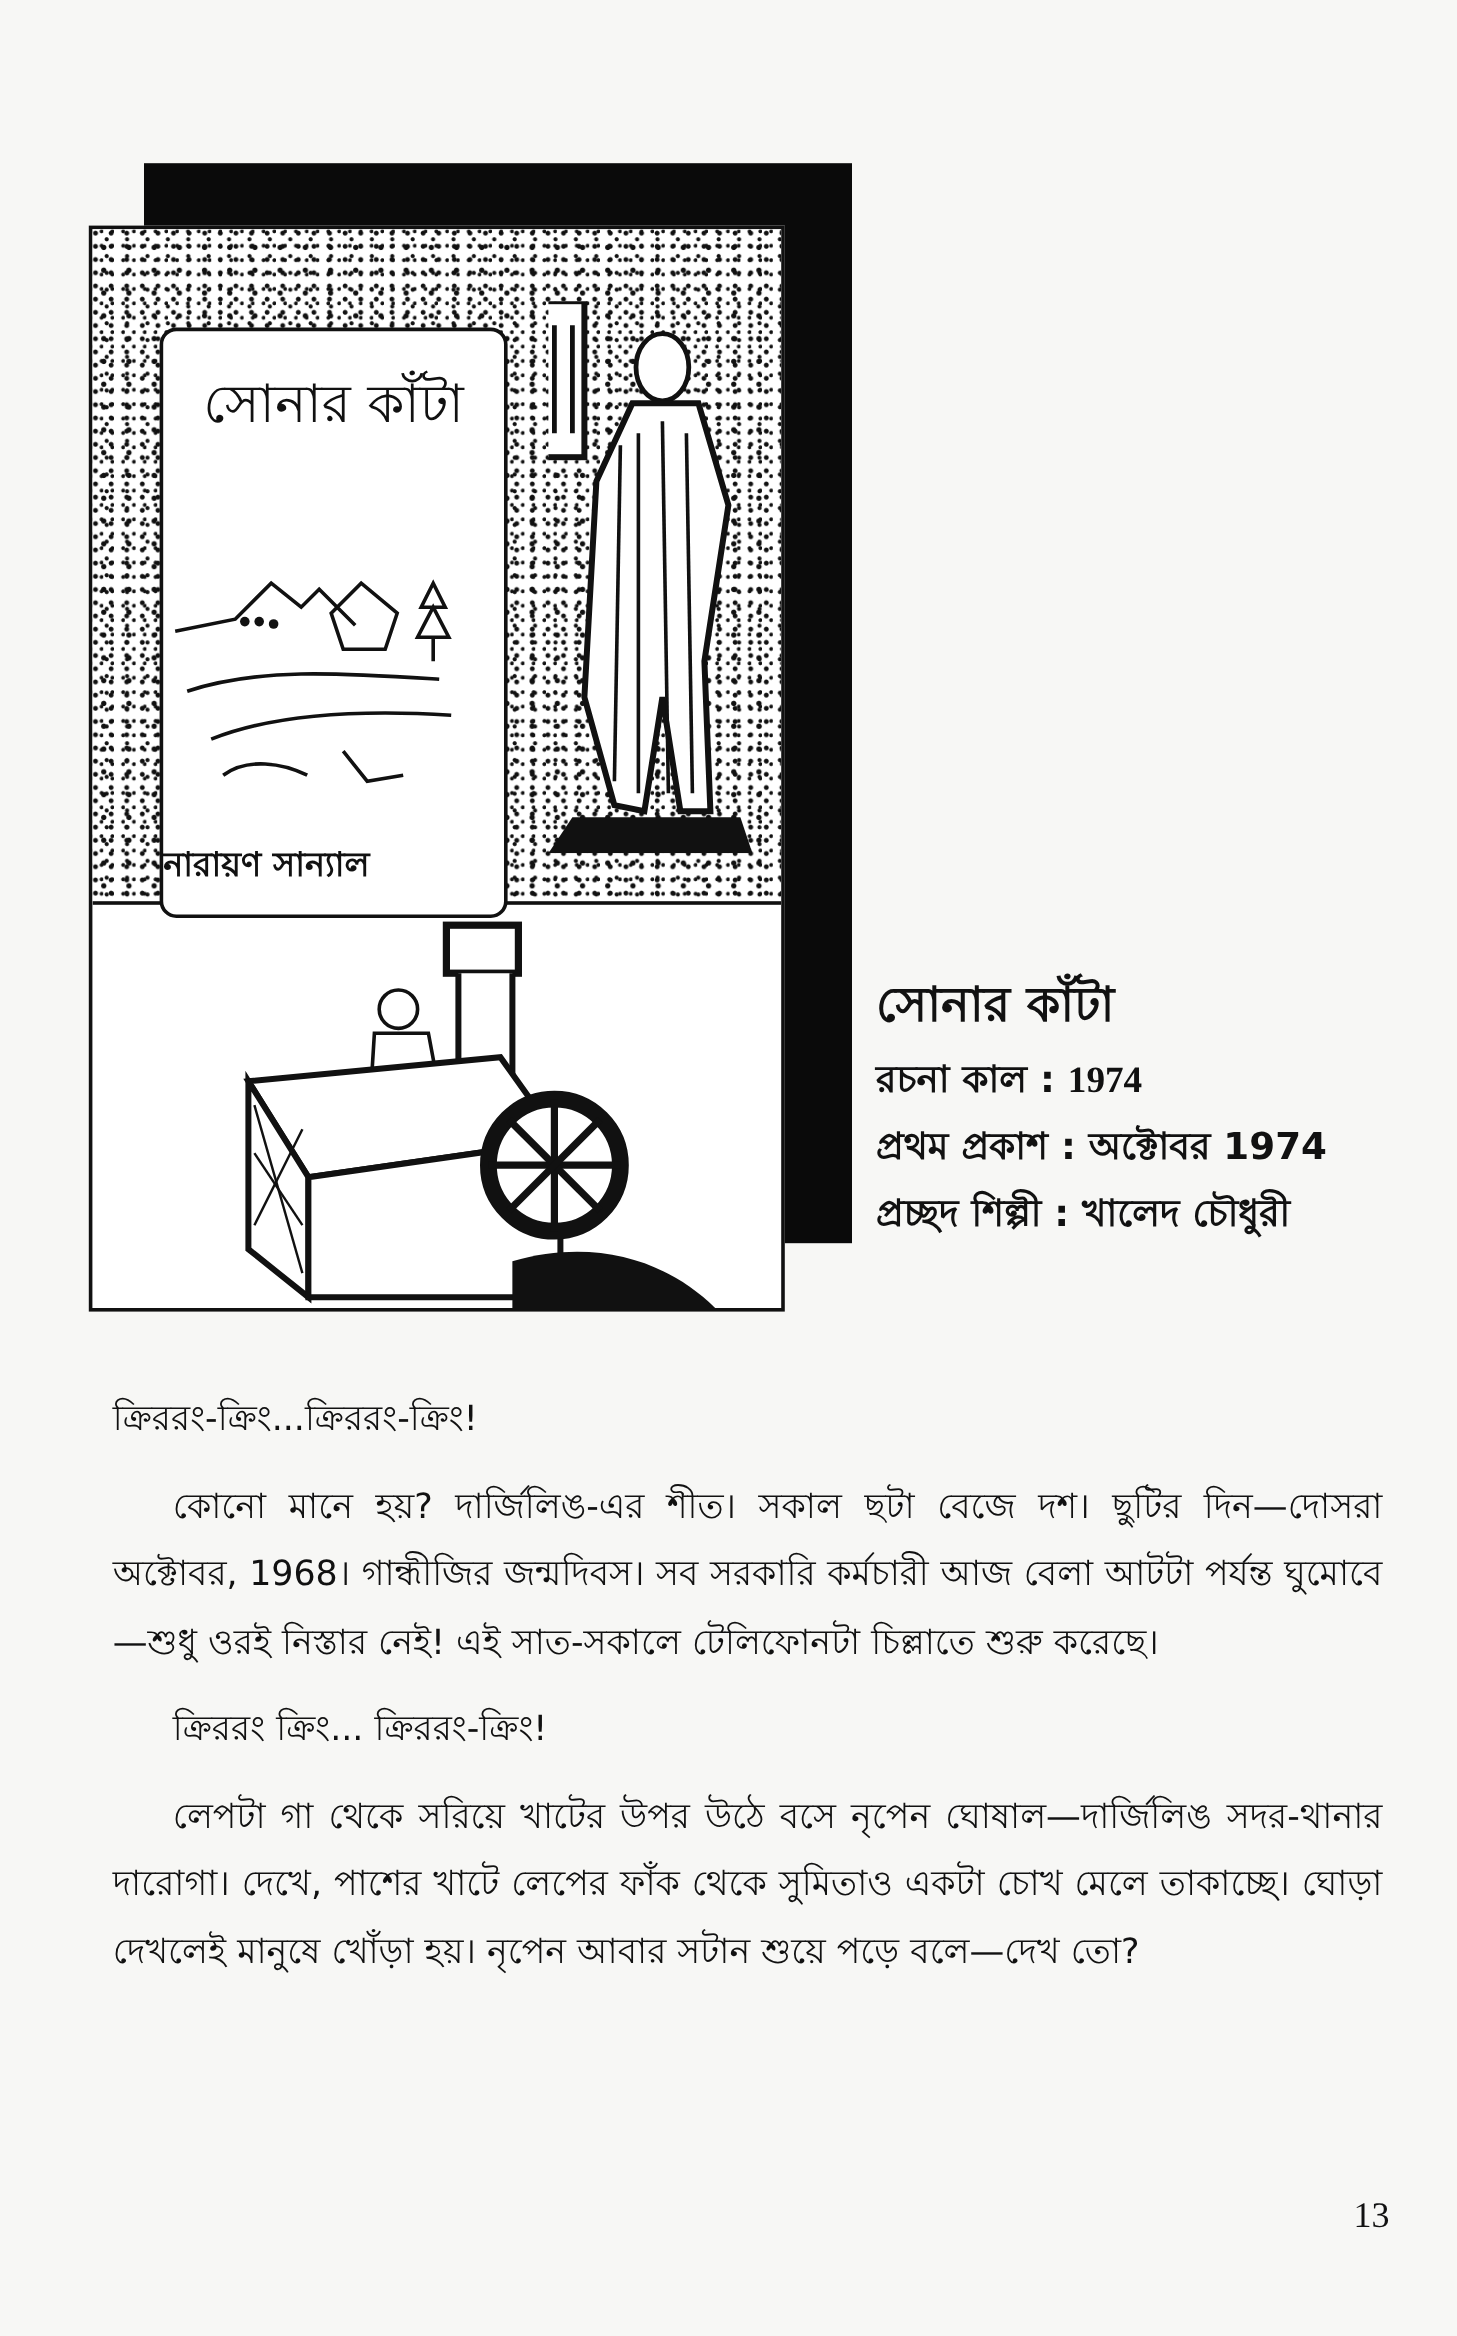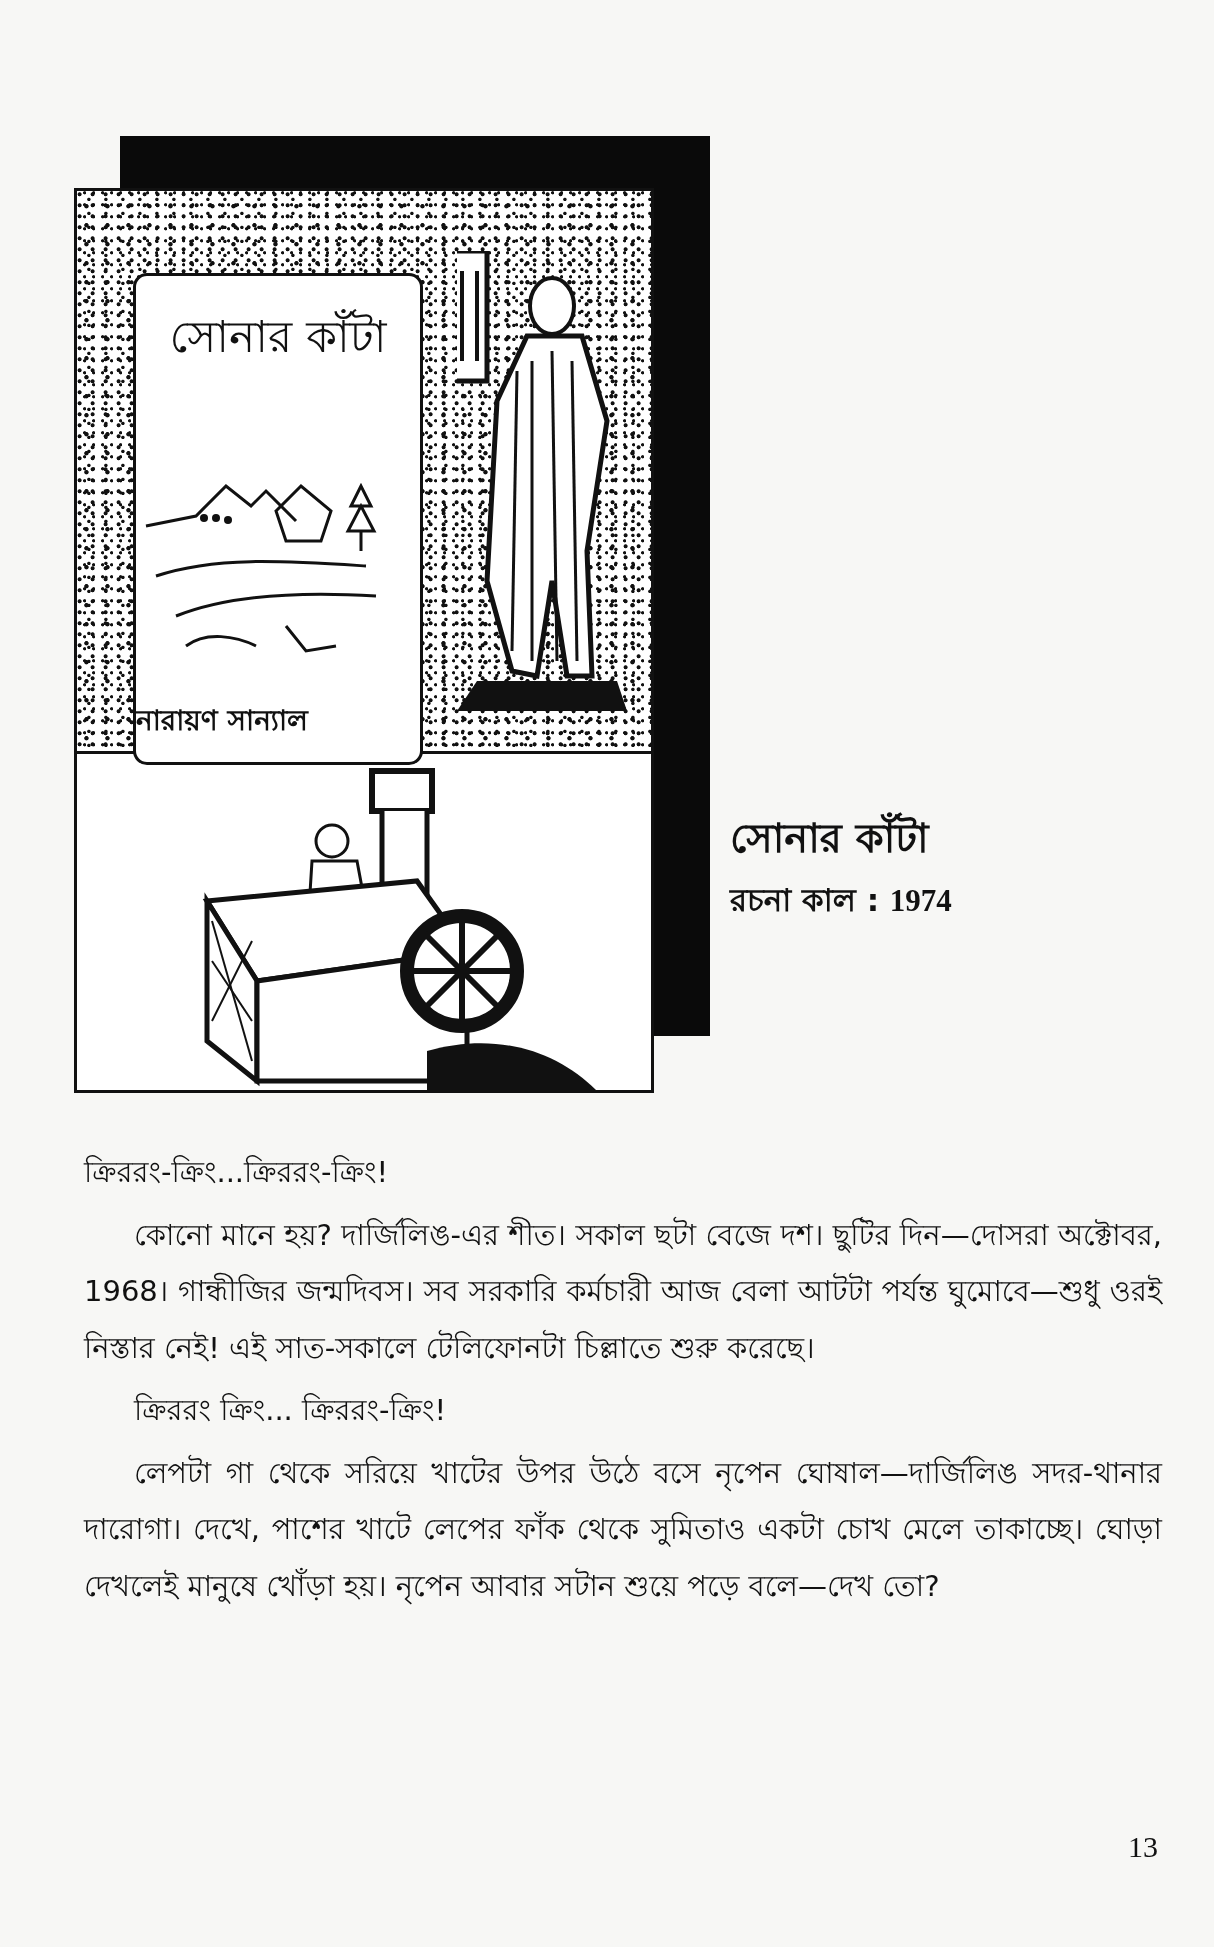"প্রথম প্রকাশ : অক্টোবর 1974" div.meta-line { html: none -> <div> <span>প্রথম প্রকাশ</span><span> : </span><span>অক্টোবর 1974</span> </div> }
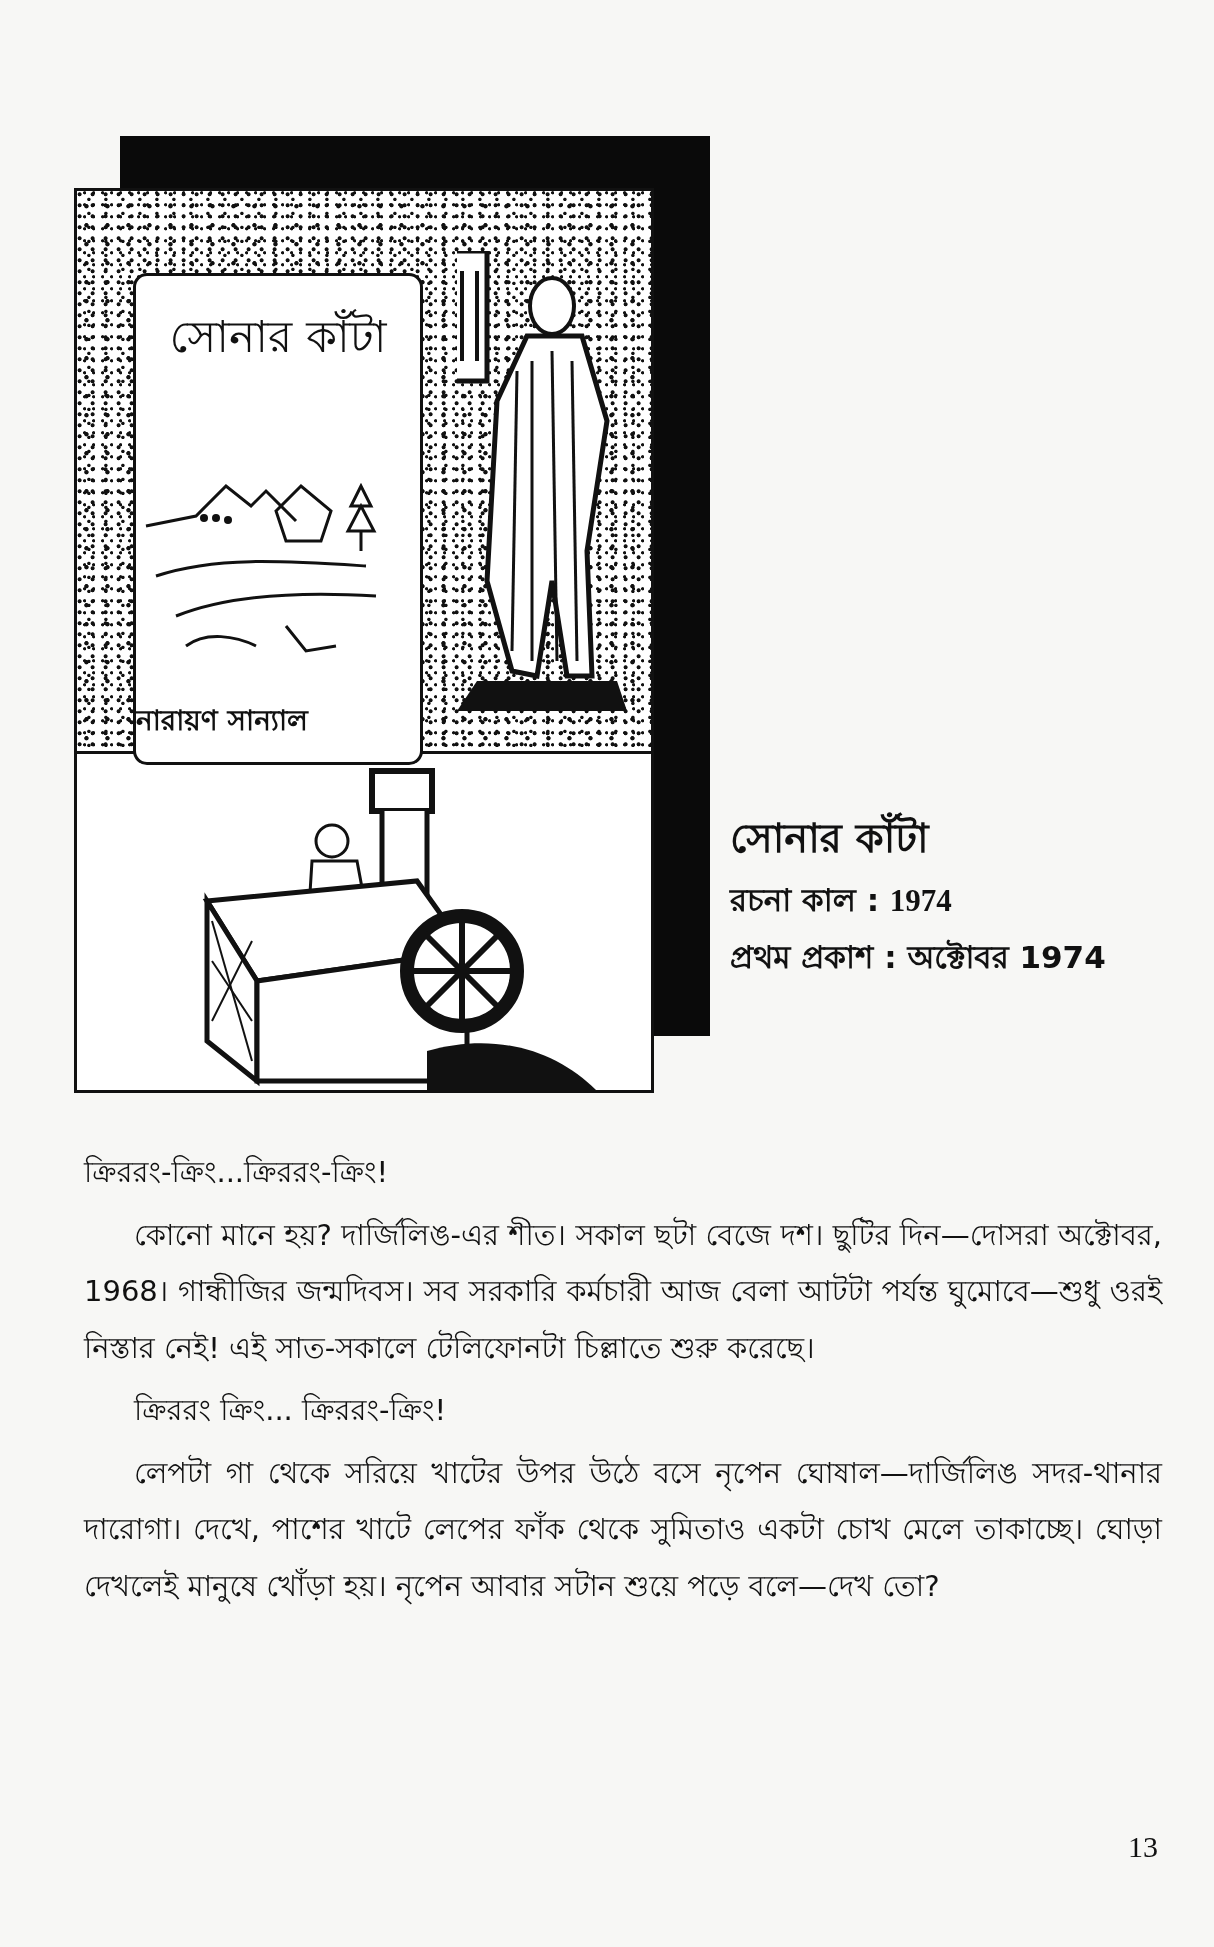"প্রচ্ছদ শিল্পী : খালেদ চৌধুরী" div.meta-line { html: none -> <div> <span>প্রচ্ছদ শিল্পী</span><span> : </span><span>খালেদ চৌধুরী</span> </div> }
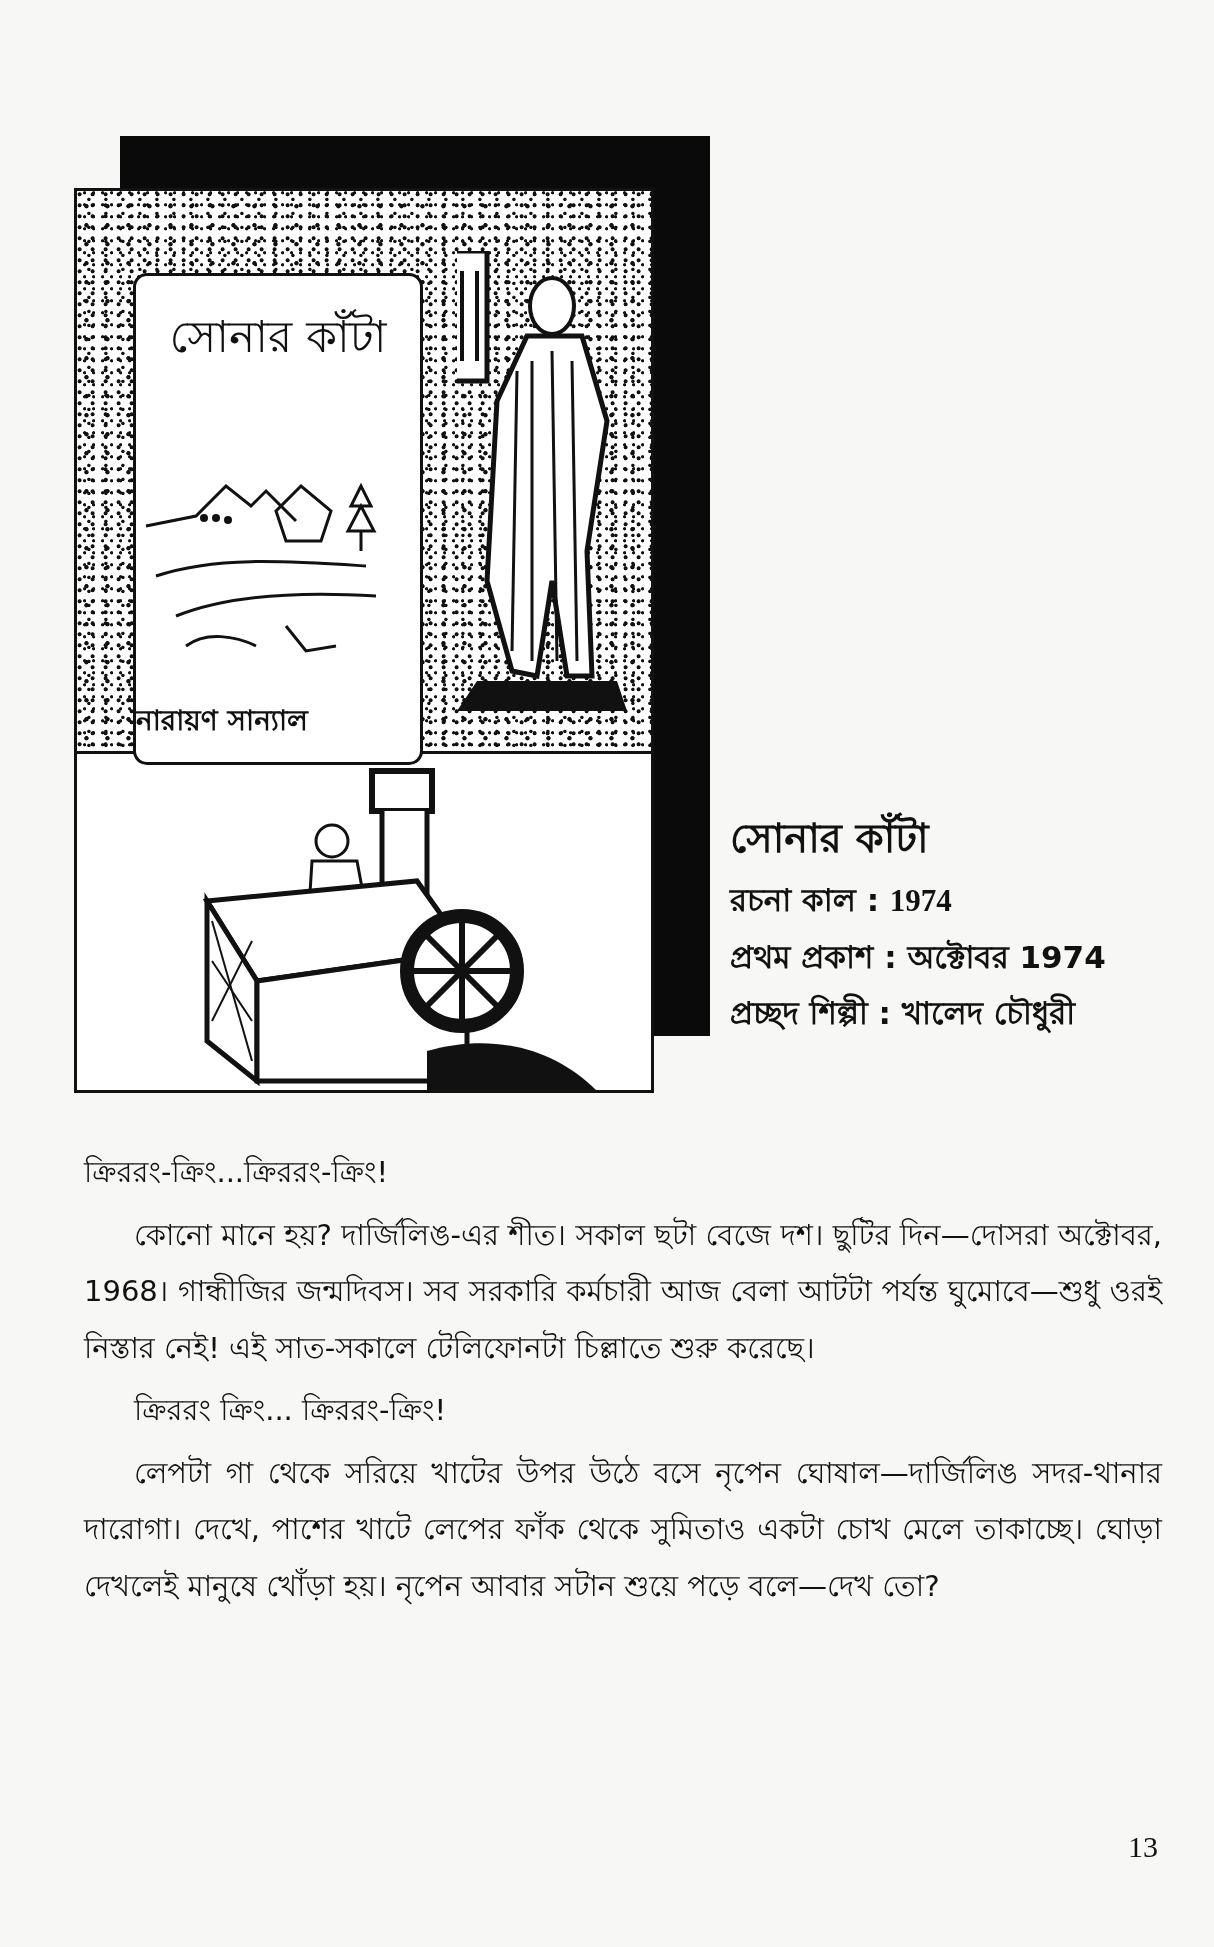"ক্রিররং-ক্রিং...ক্রিররং-ক্রিং!" .body-text p { margin: 6px -> 16px }
